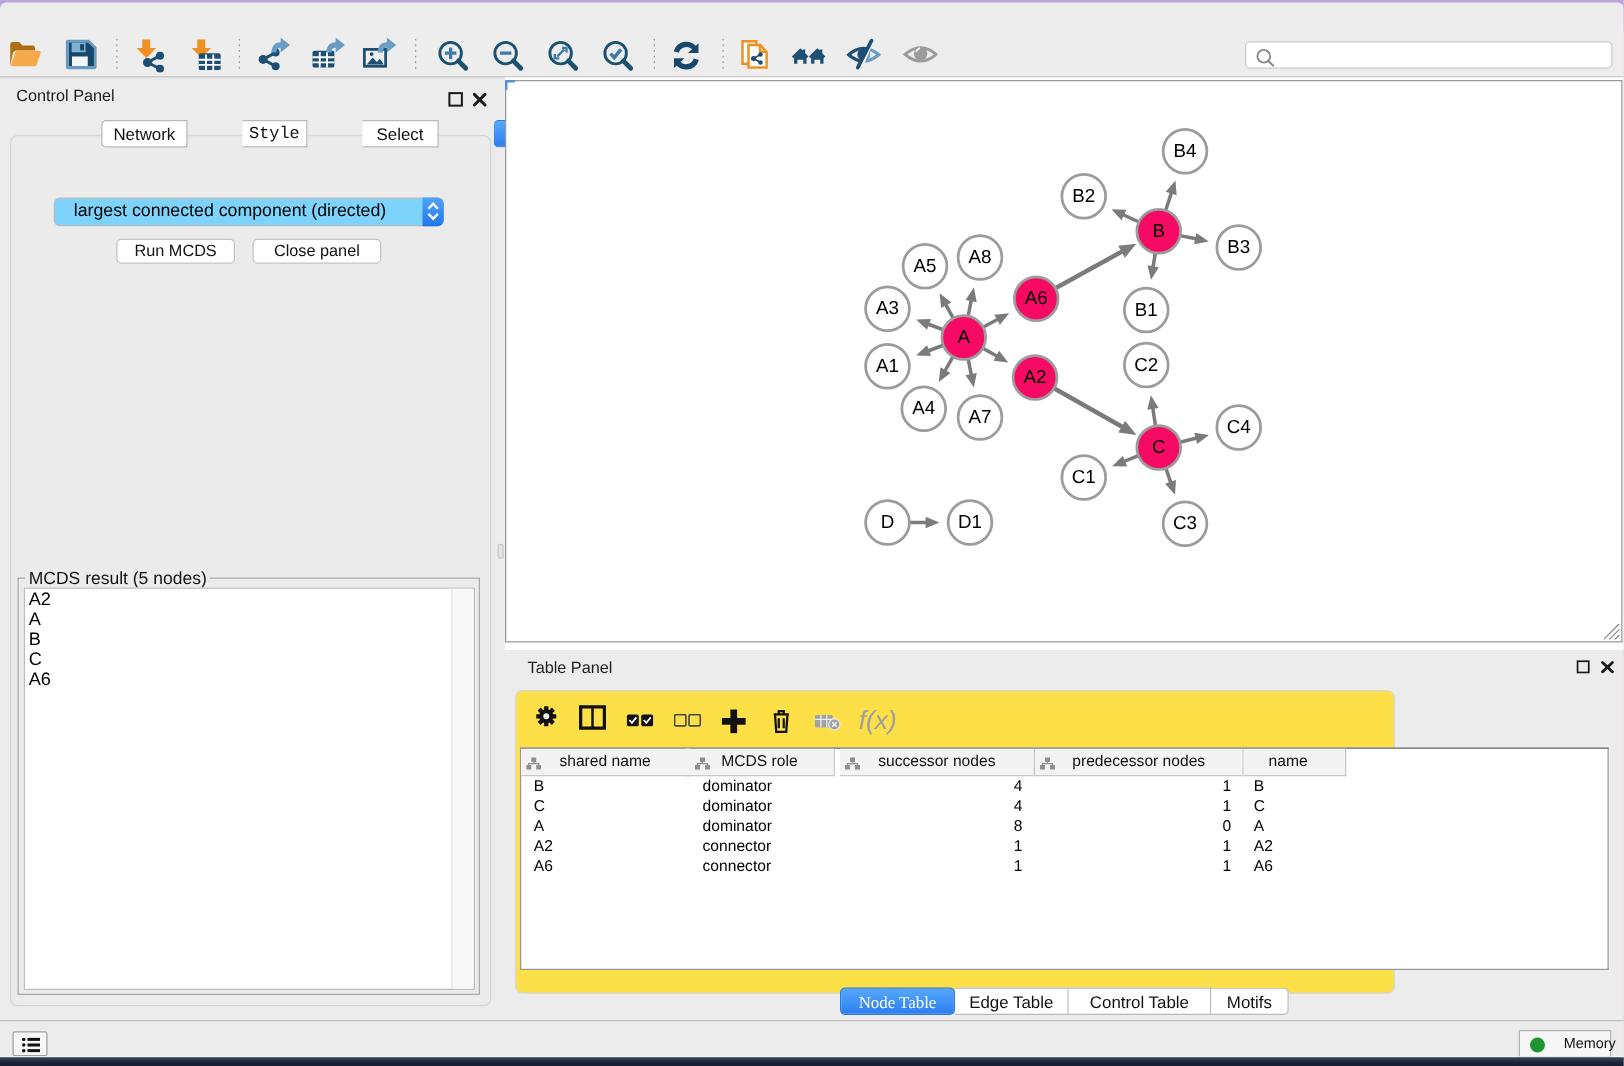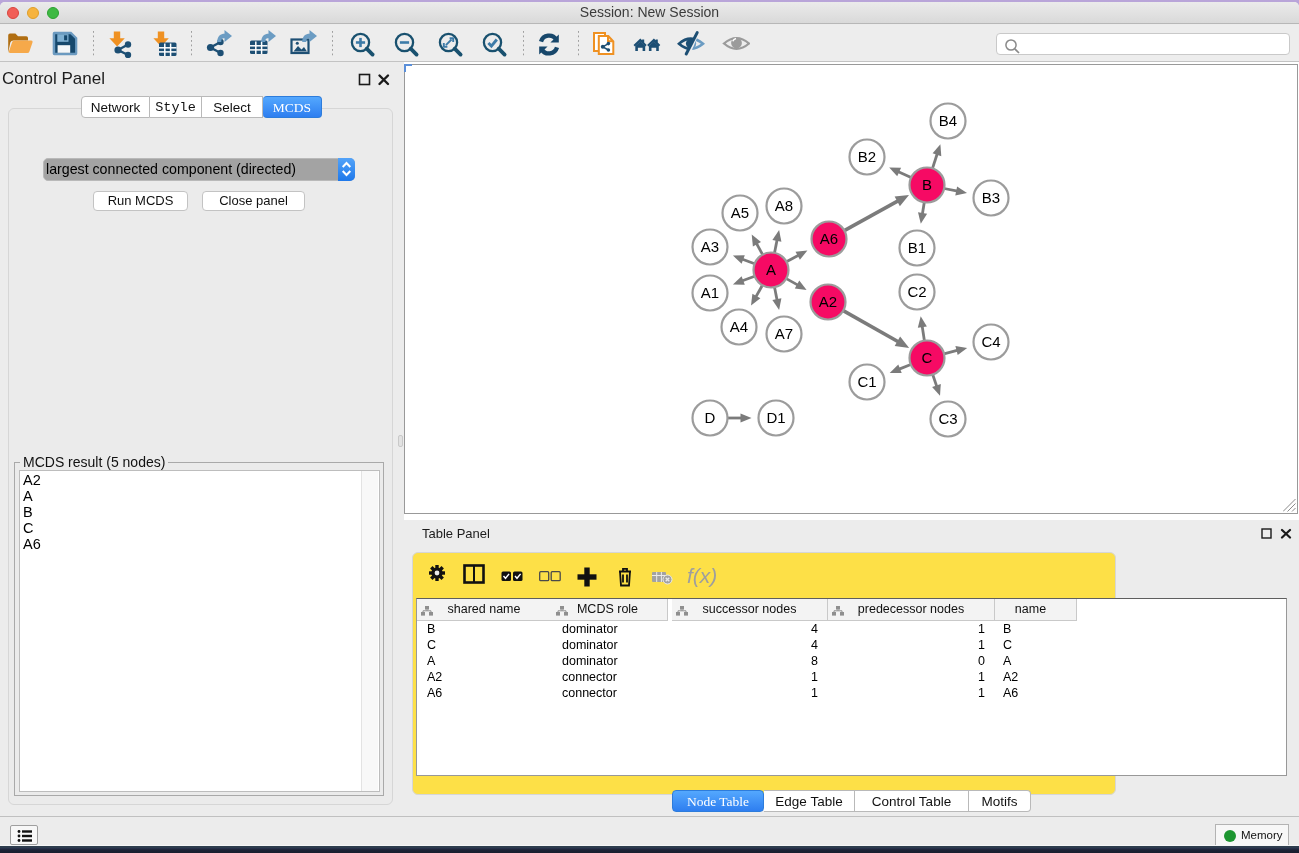"Session: New Session" div { html: <div> <div></div> <div></div> <div></div> <div>Session: New Session</div> </div> -> none }
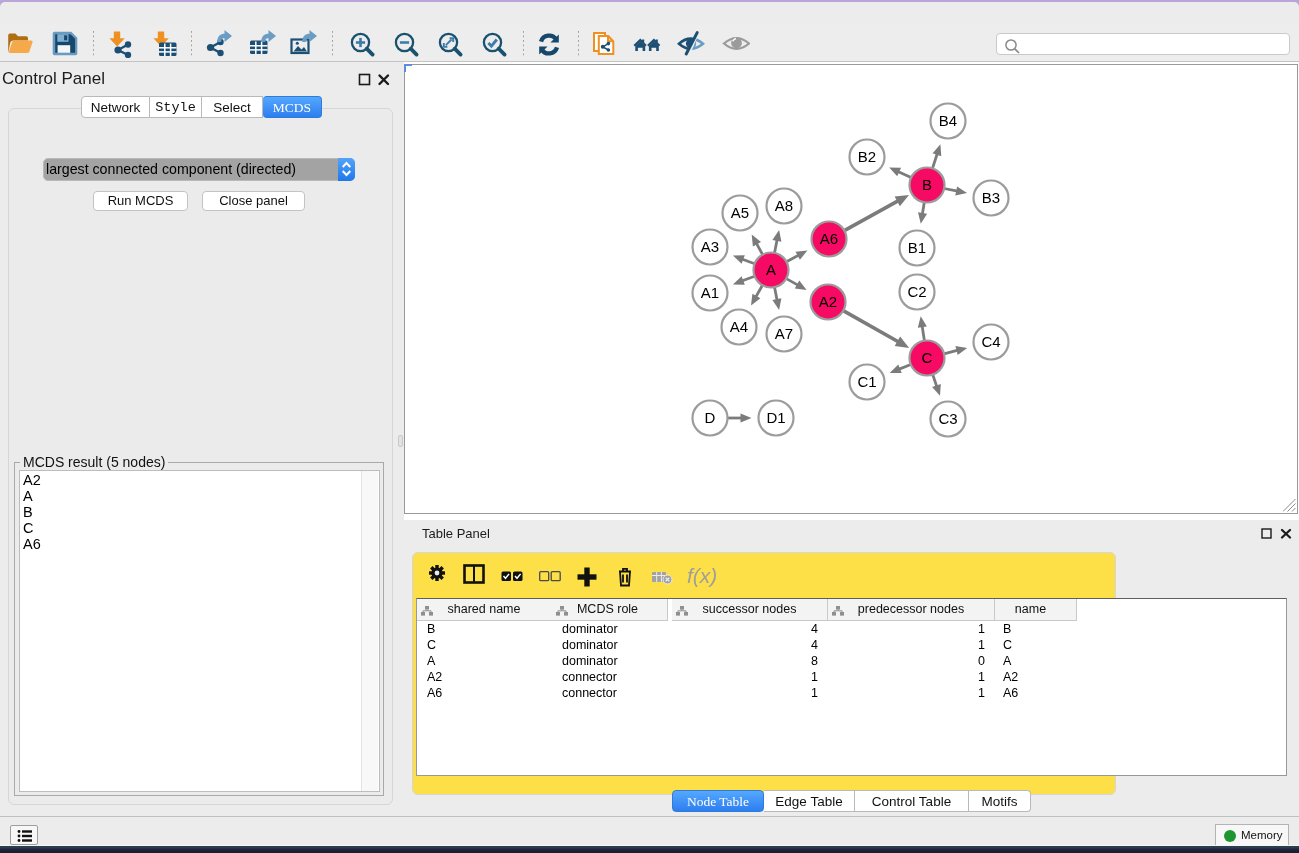"Control Panel" #cpanel .hdr { font-size: 17px -> 13px; left: 2px -> 13px }
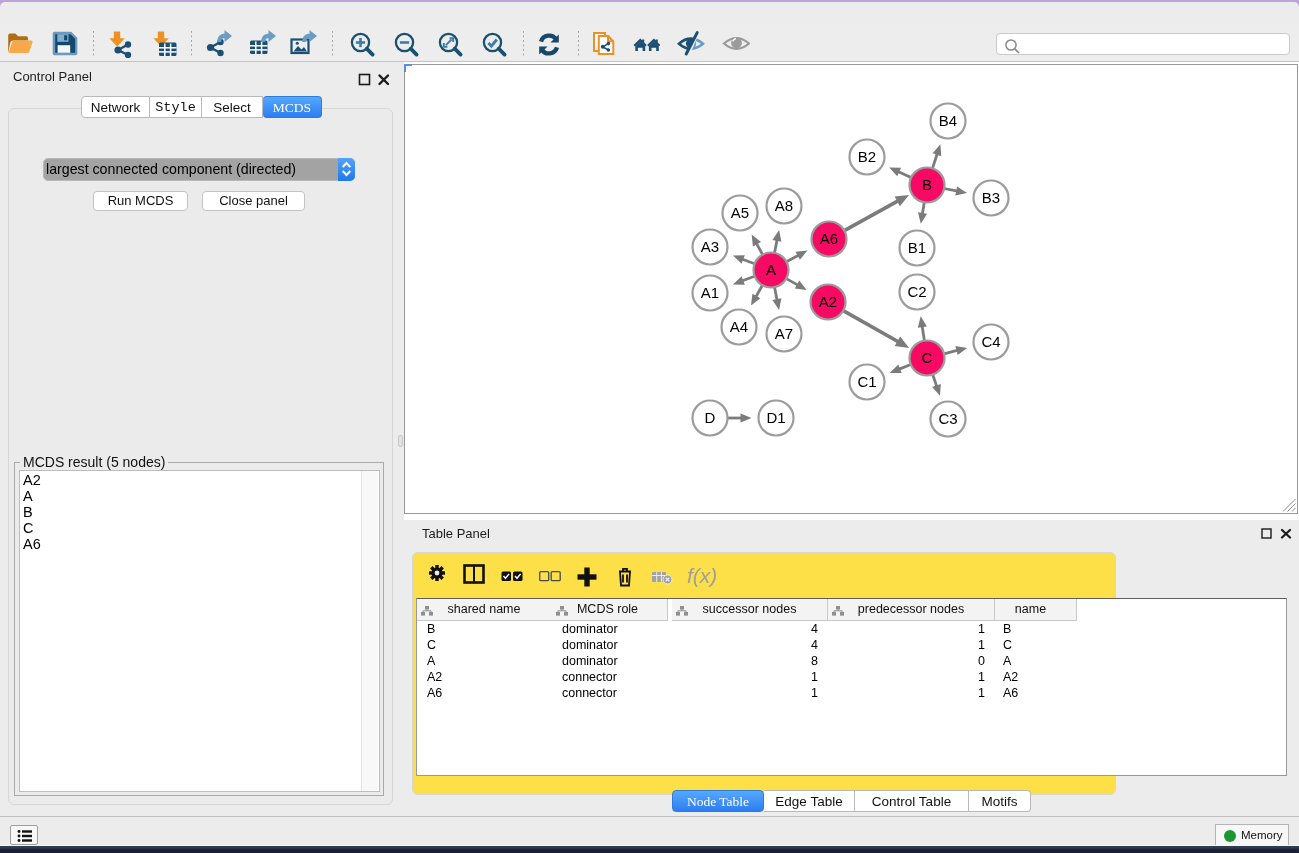"Network" div.tabrow { gap: none -> 44px }
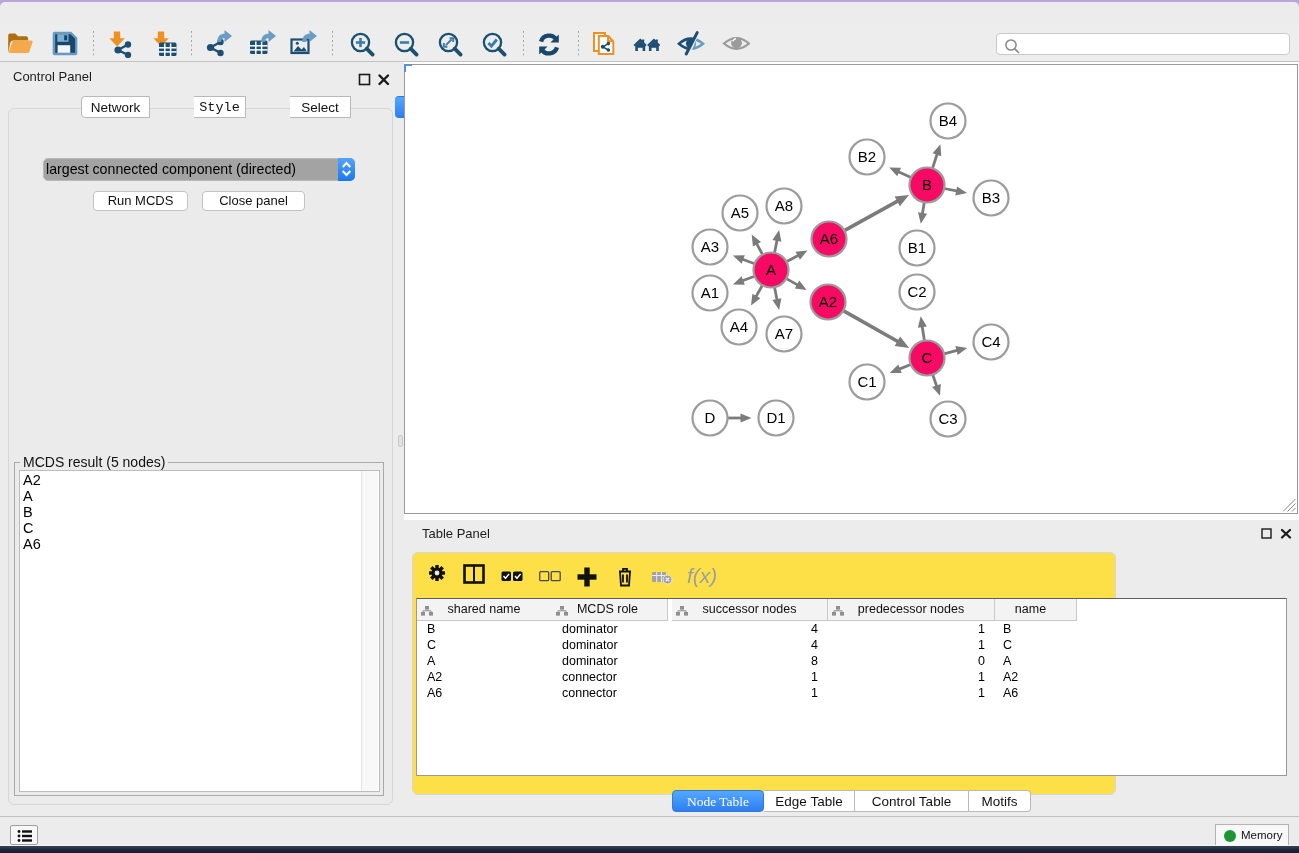"largest connected component (directed)" #dropdown { background: #a3a3a3 -> #7dd3fc; padding-left: 2px -> 15px }
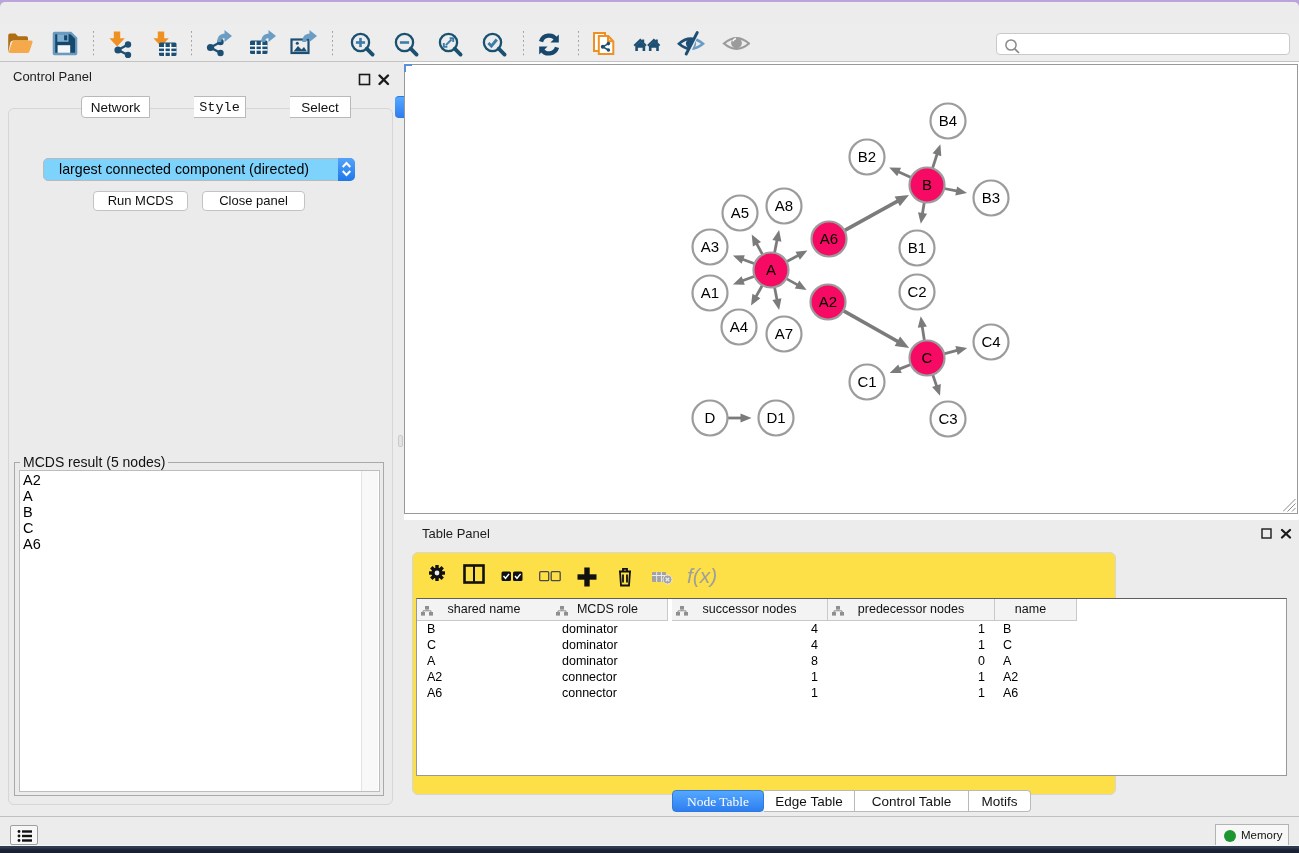"Memory" div { left: 25px -> 35px }
